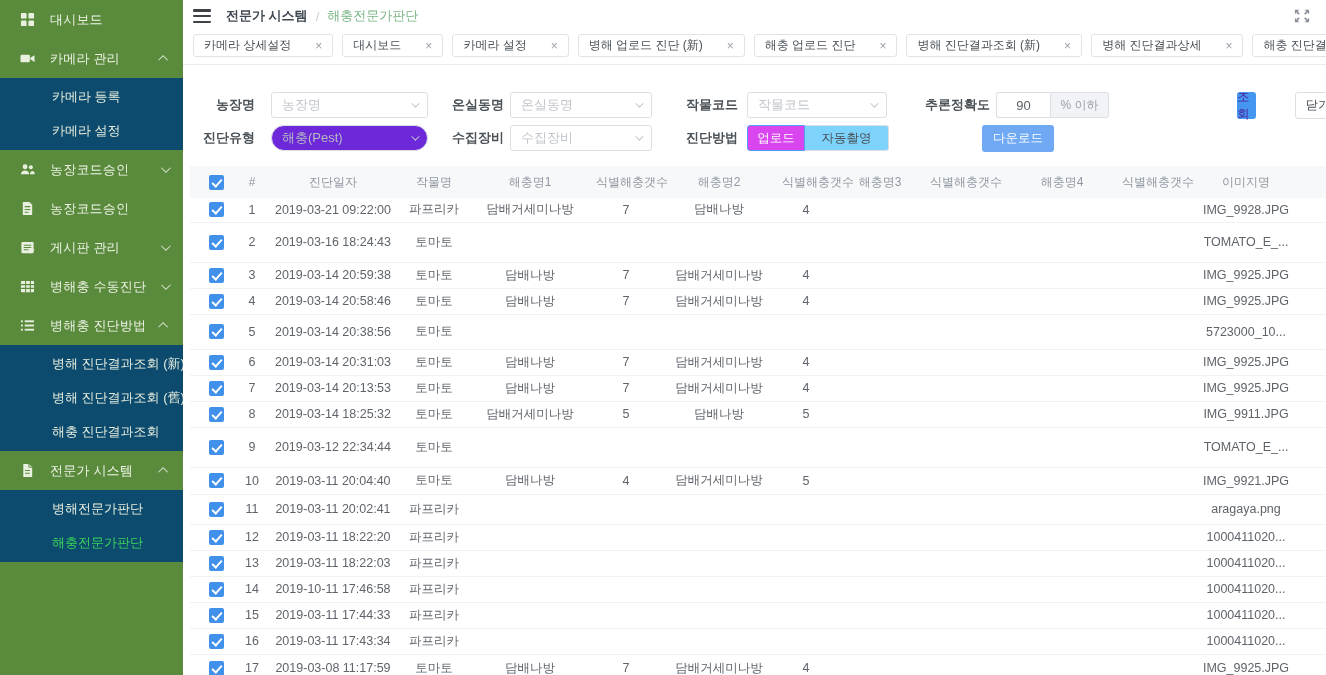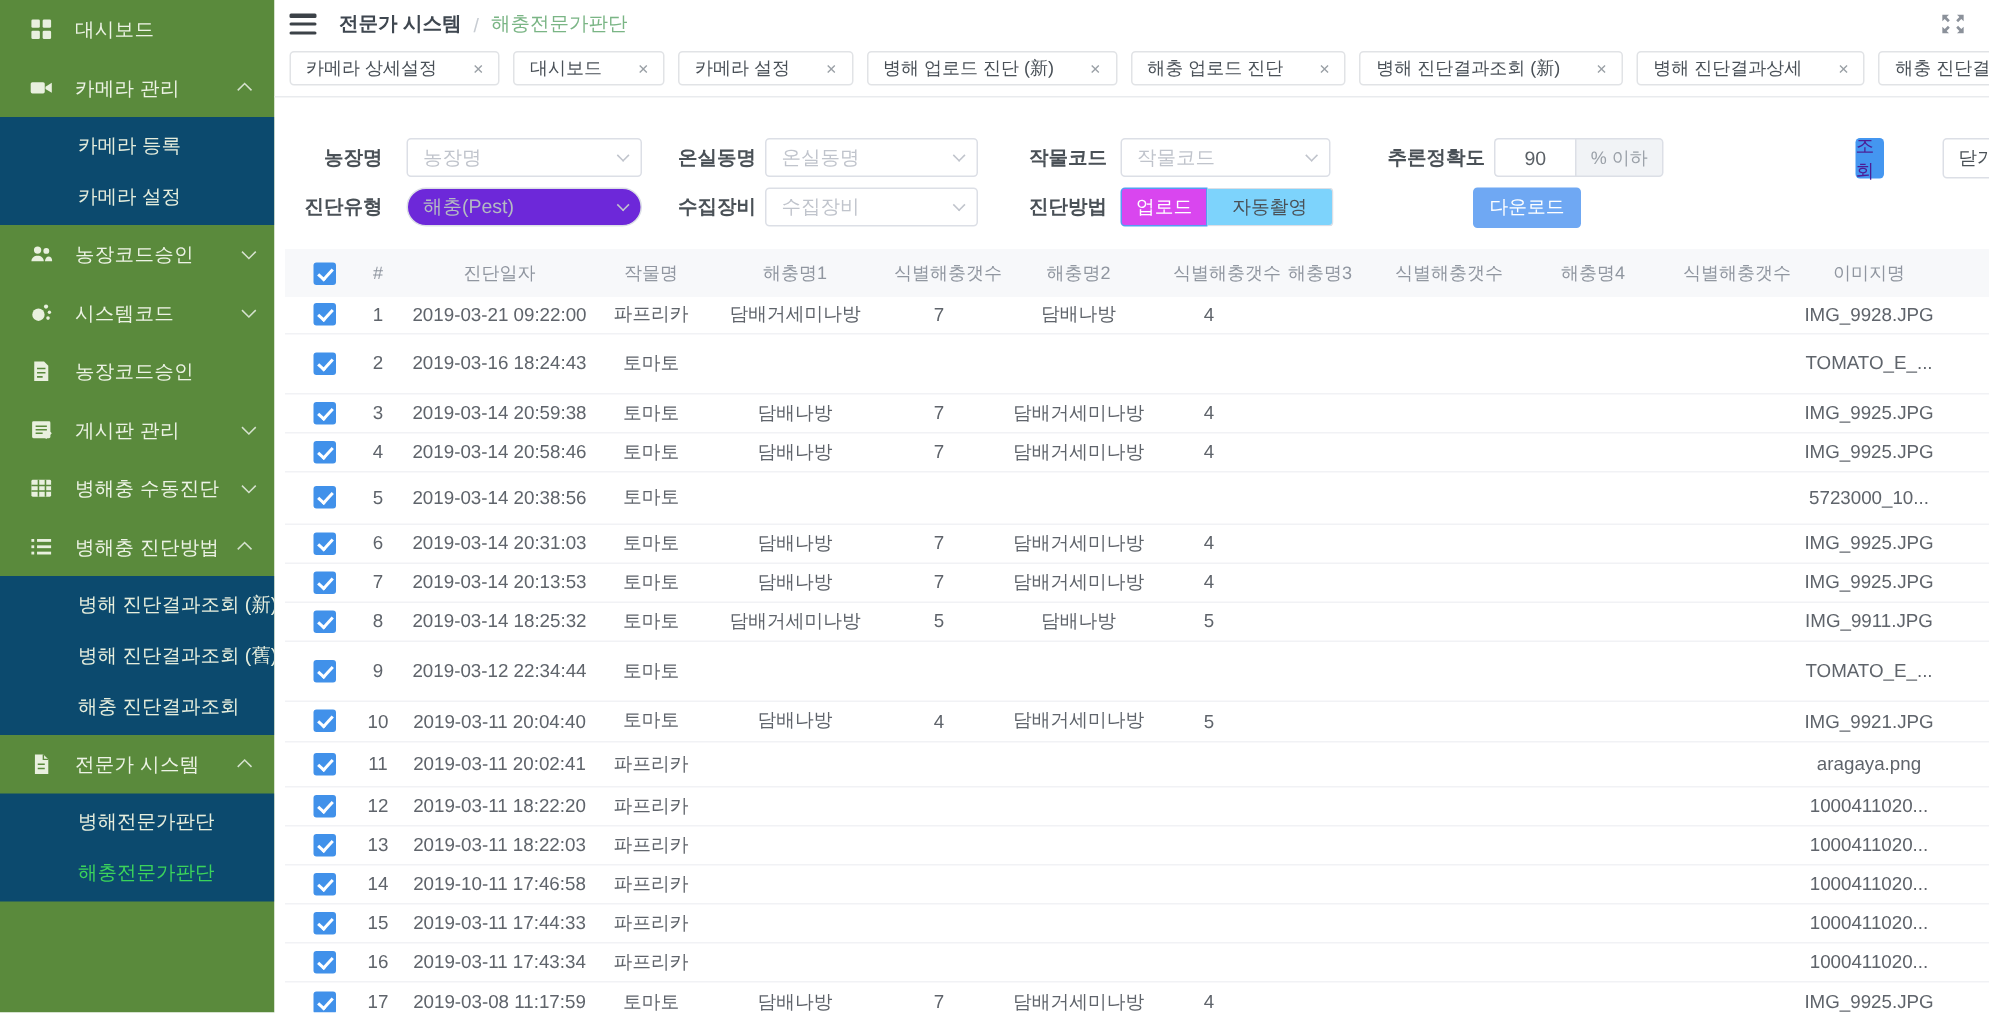"시스템코드" div.s-item { html: <div> <span> <svg> <circle></circle> <circle></circle> <circle></circle> <circle></circle> </svg> </span> <span>시스템코드</span> <span></span> </div> -> none }
